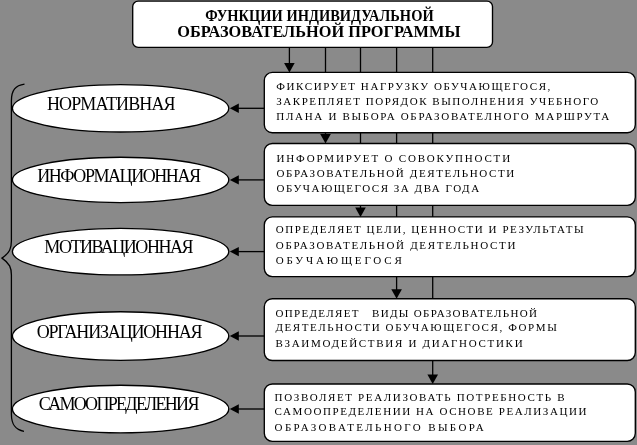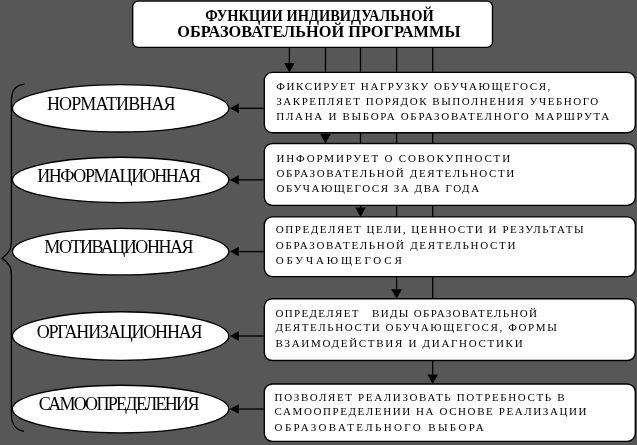"ФУНКЦИИ ИНДИВИДУАЛЬНОЙ" #page { background: #0369a1 -> #0ea5e9 }
